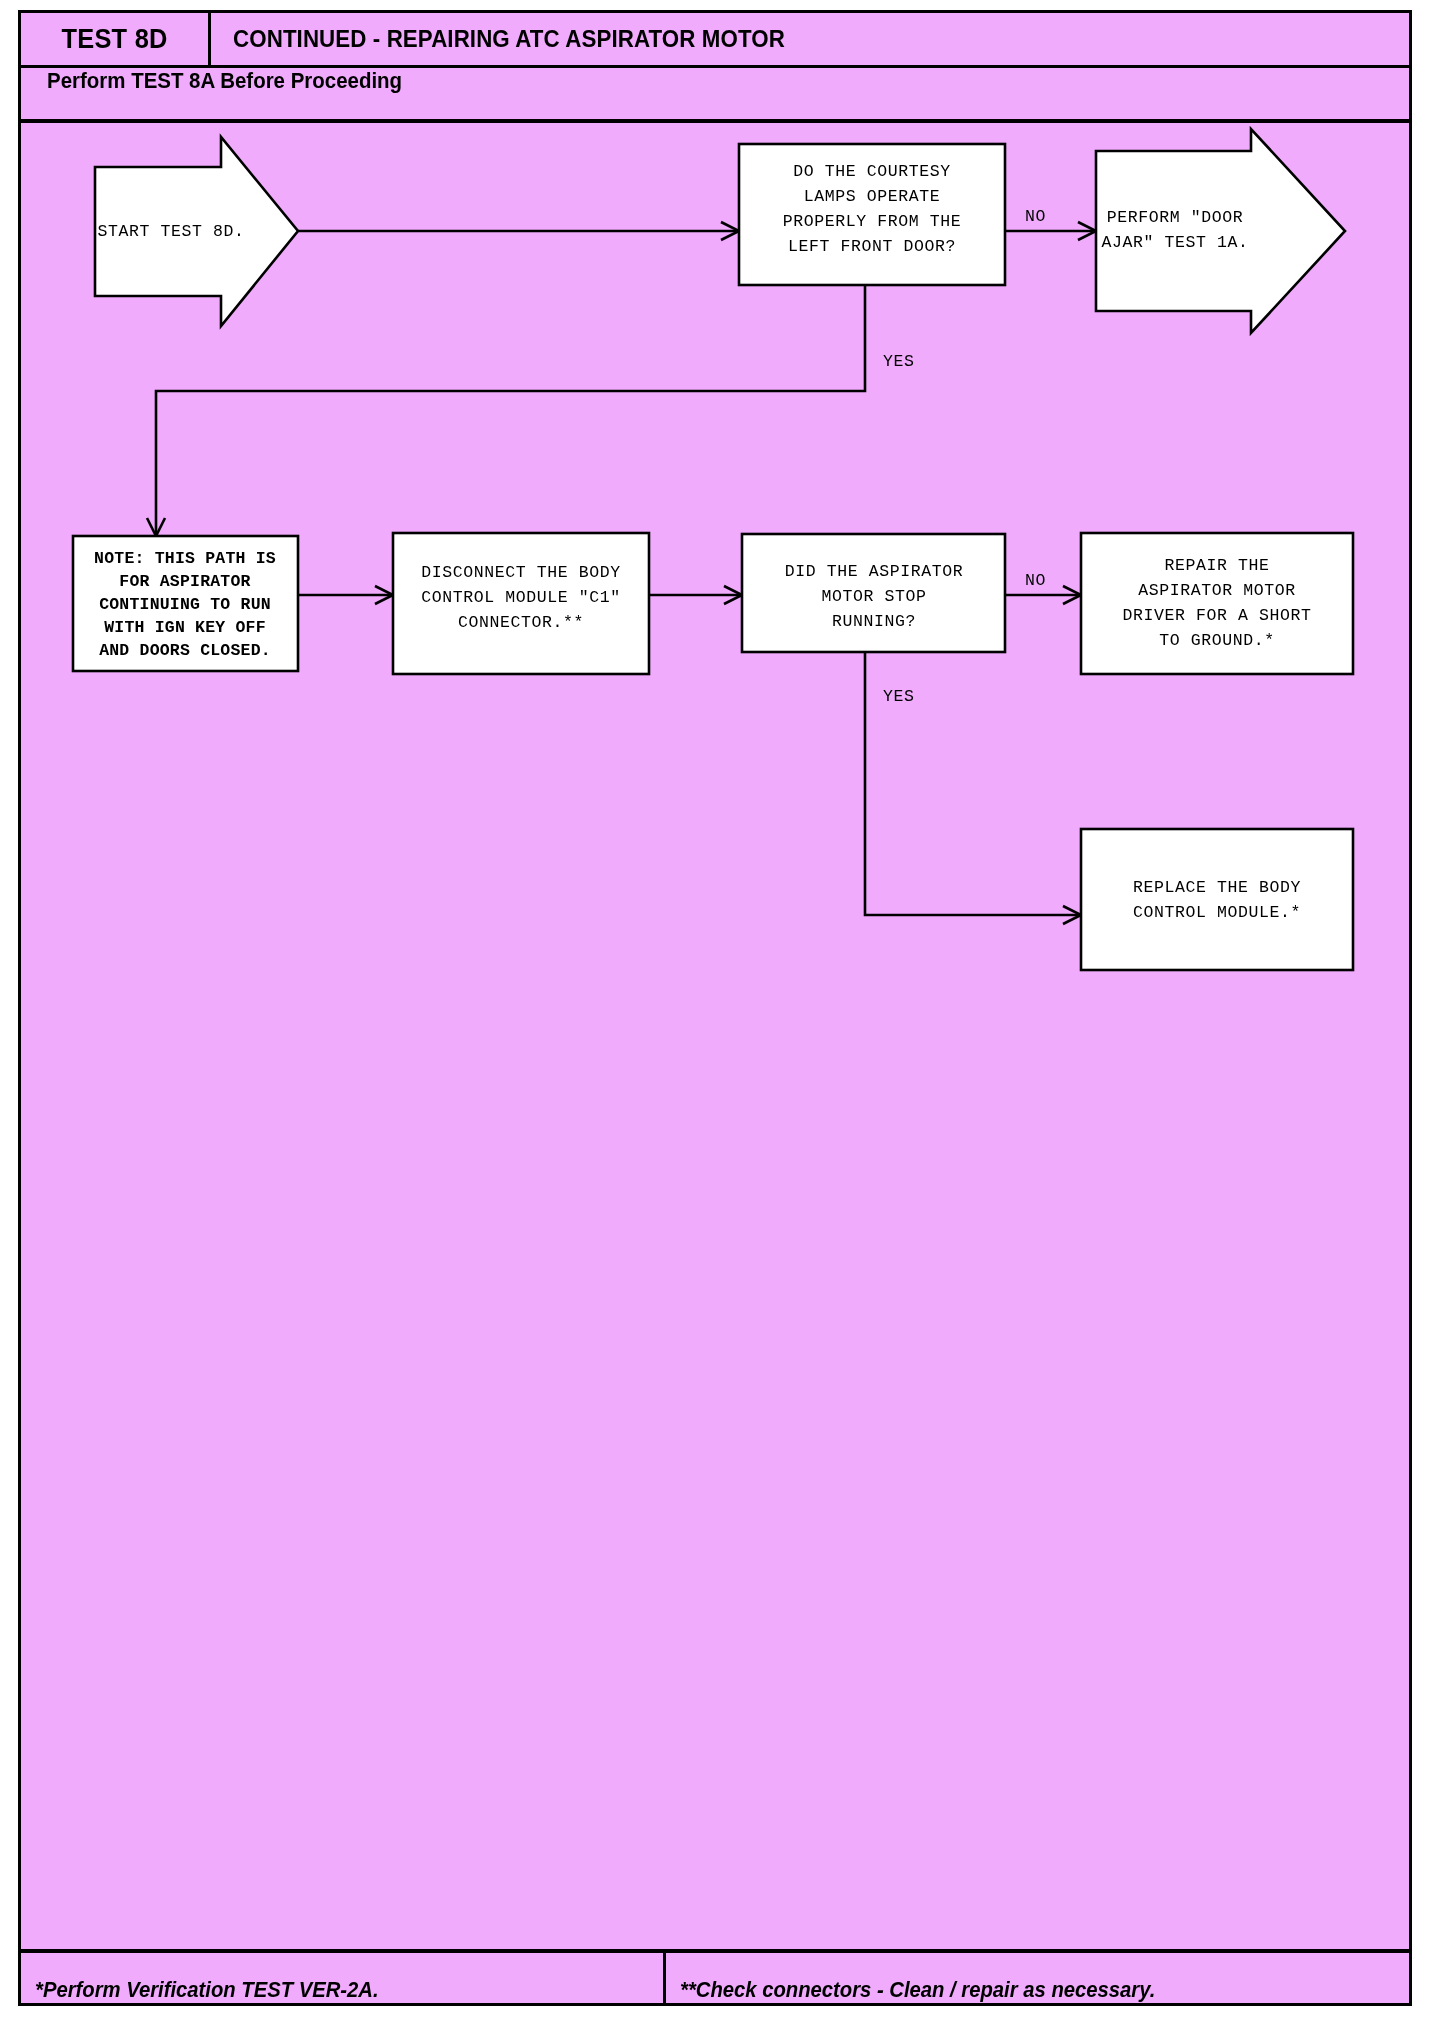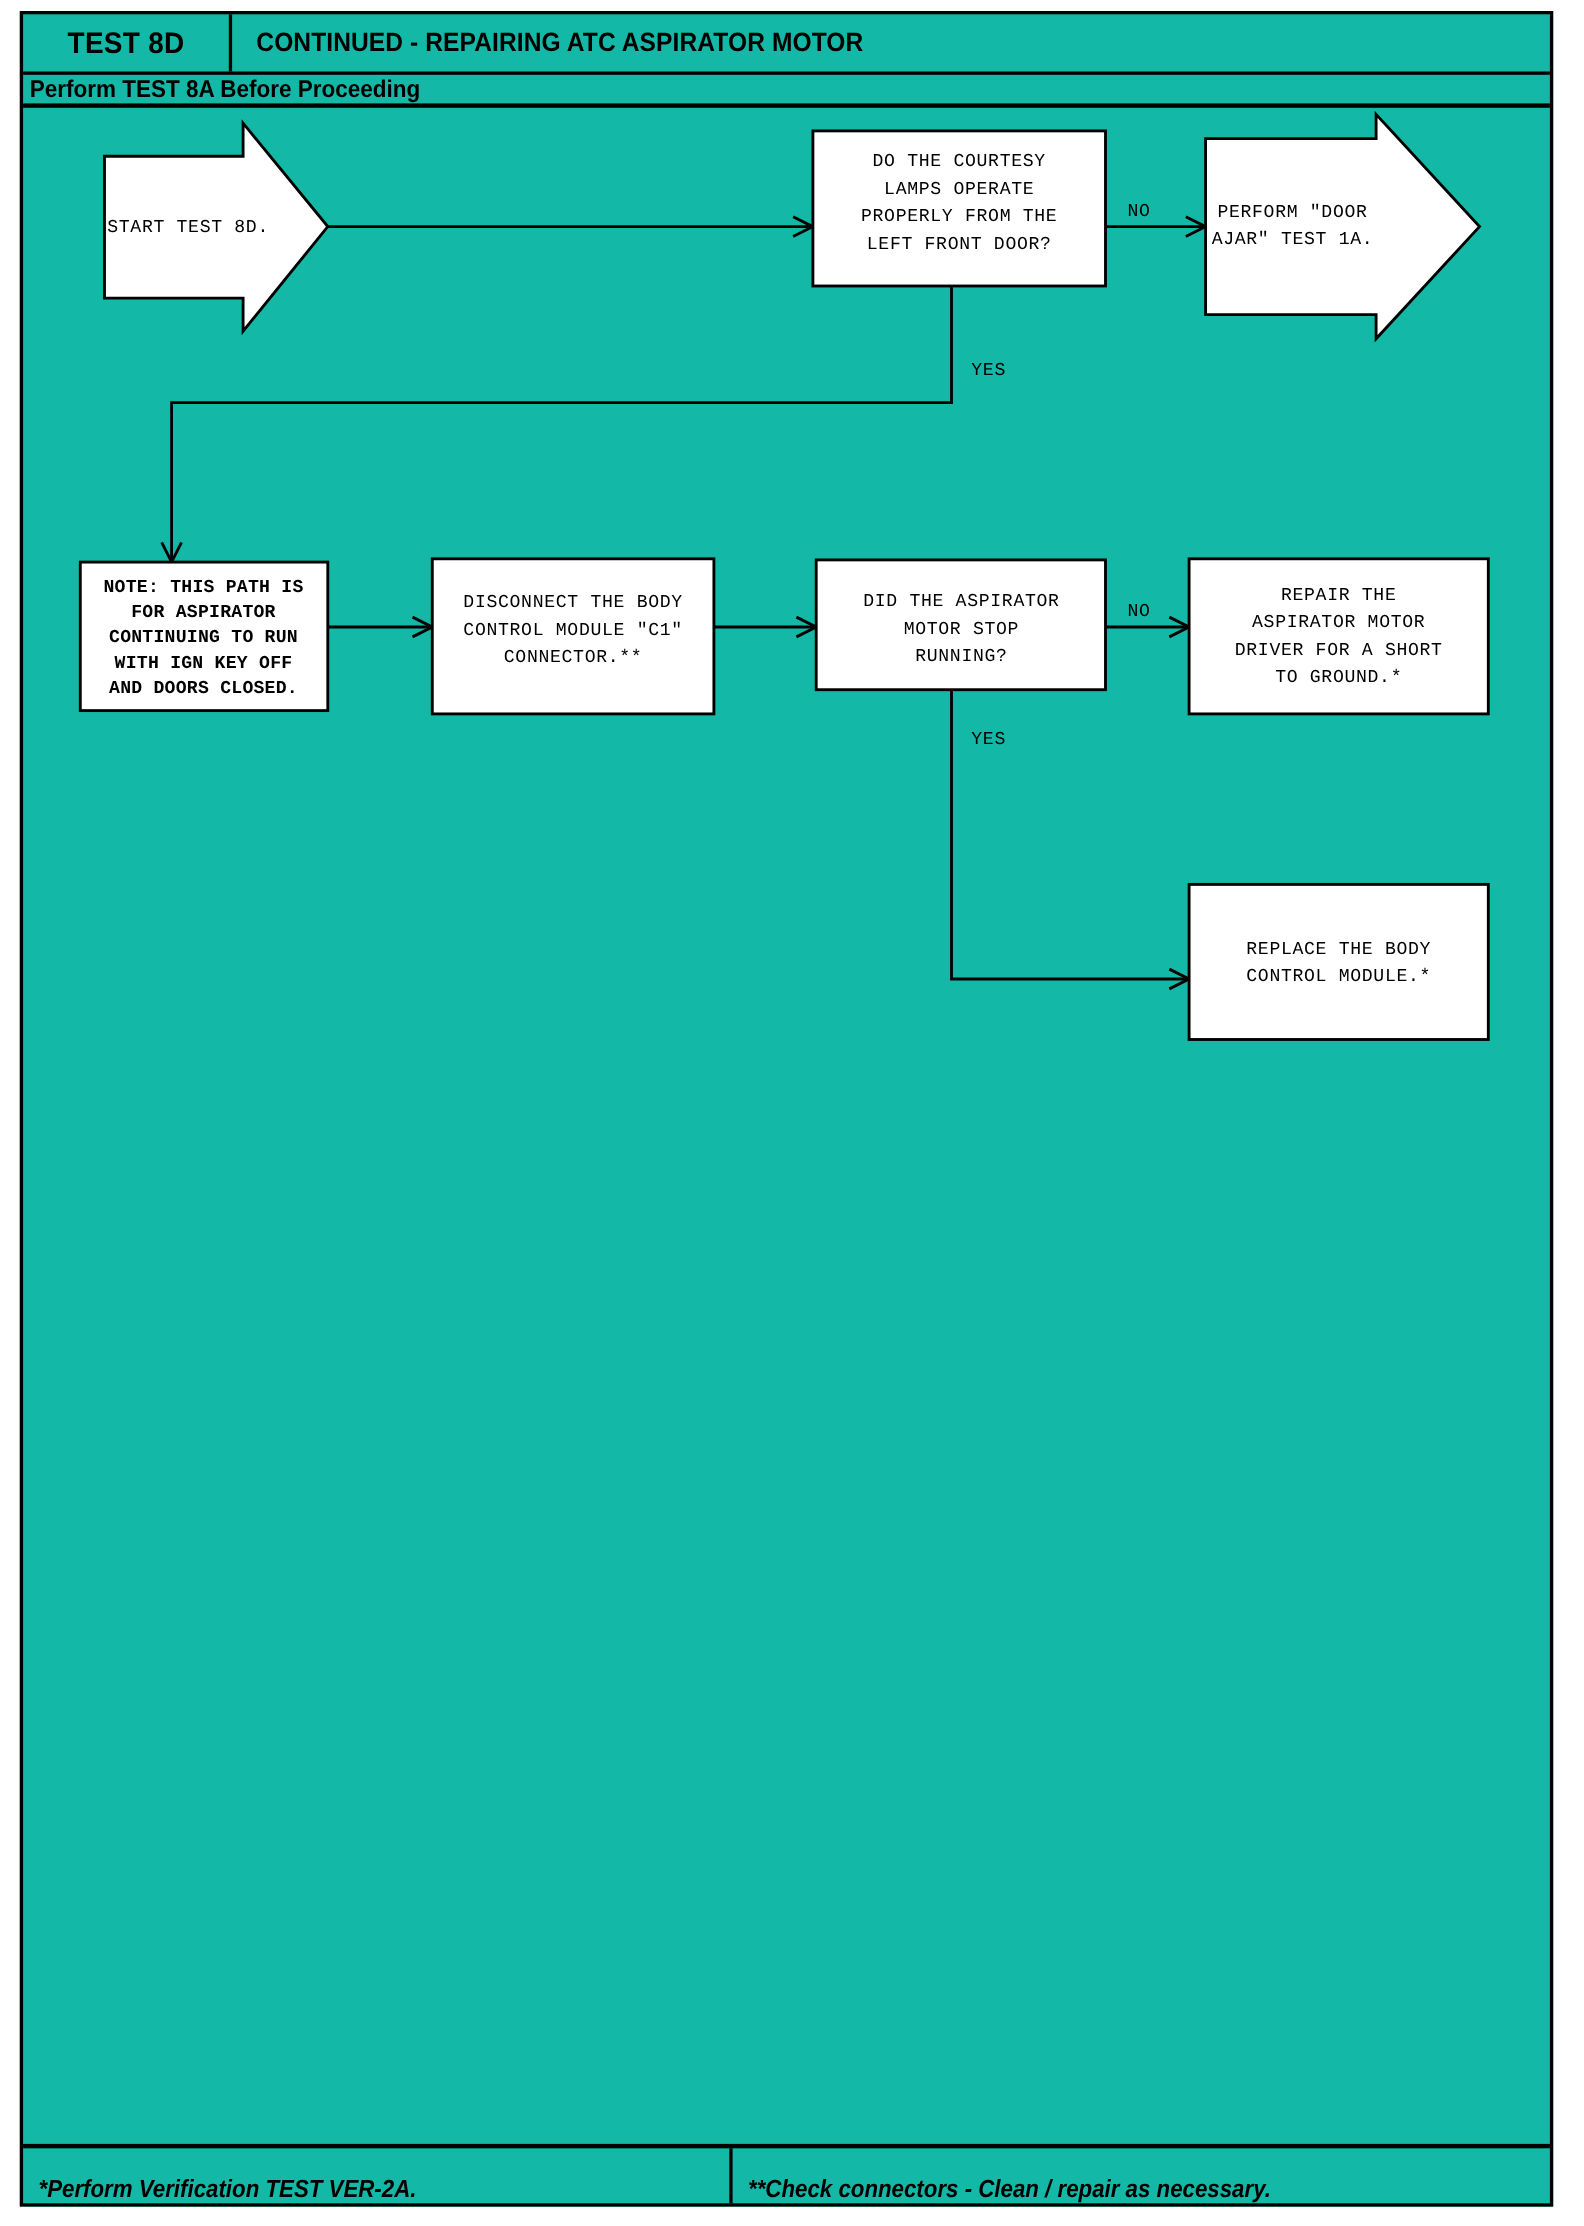"TEST 8D" .page { background: #14b8a6 -> #f0abfc }
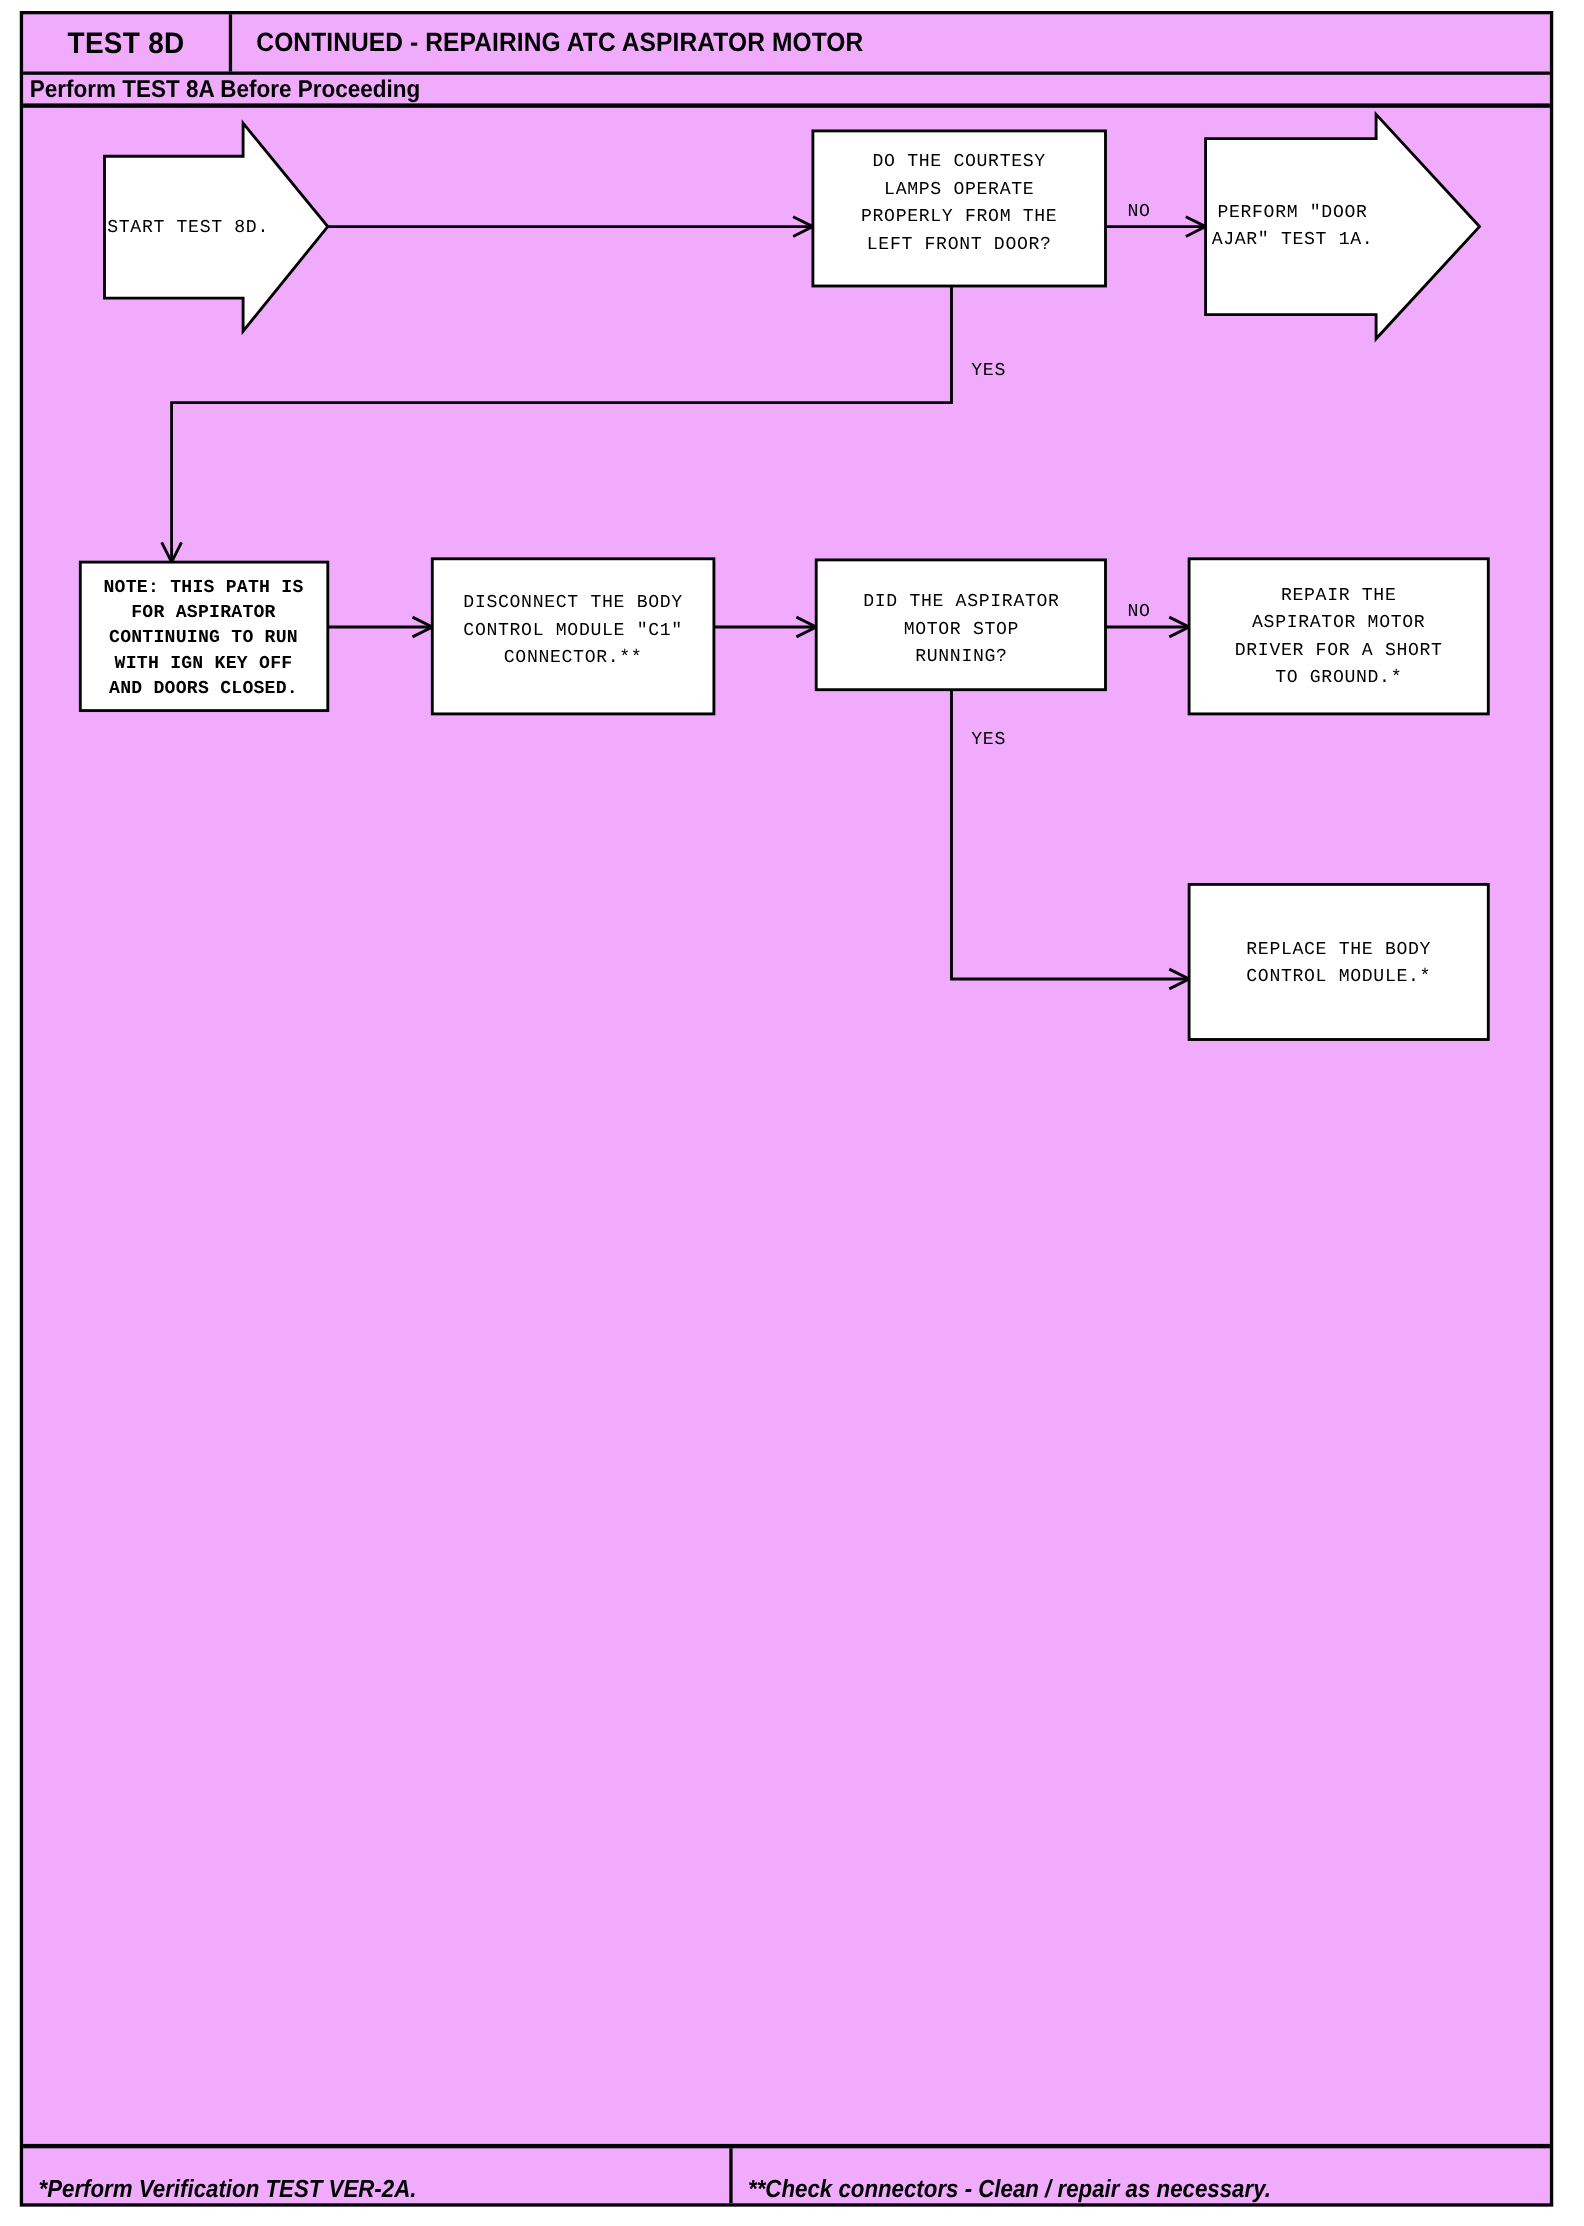"Perform TEST 8A Before Proceeding" .sub-row { align-items: center -> none; height: 30px -> 55px; padding-left: 6px -> 26px }
